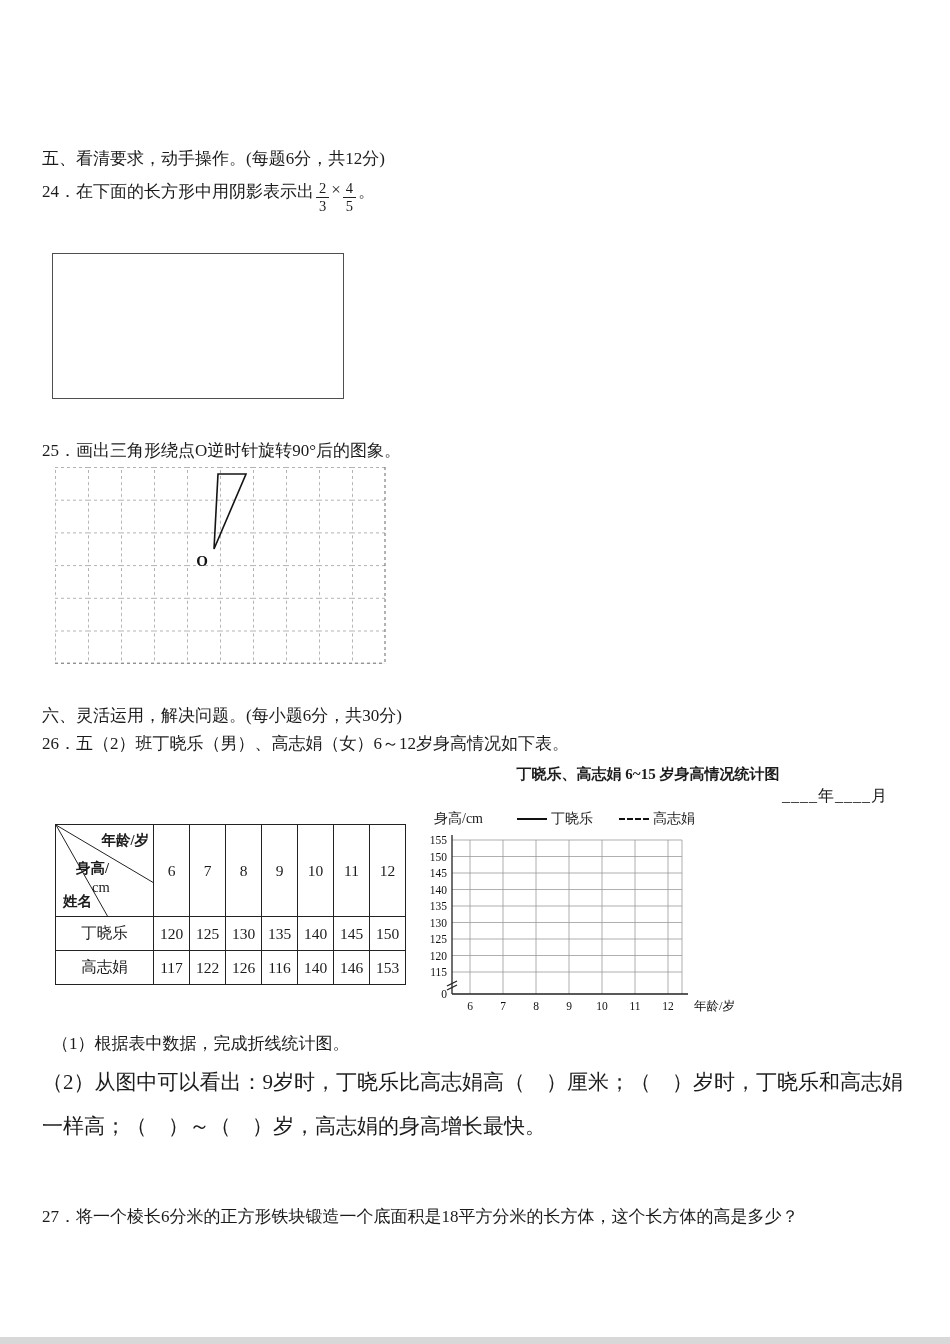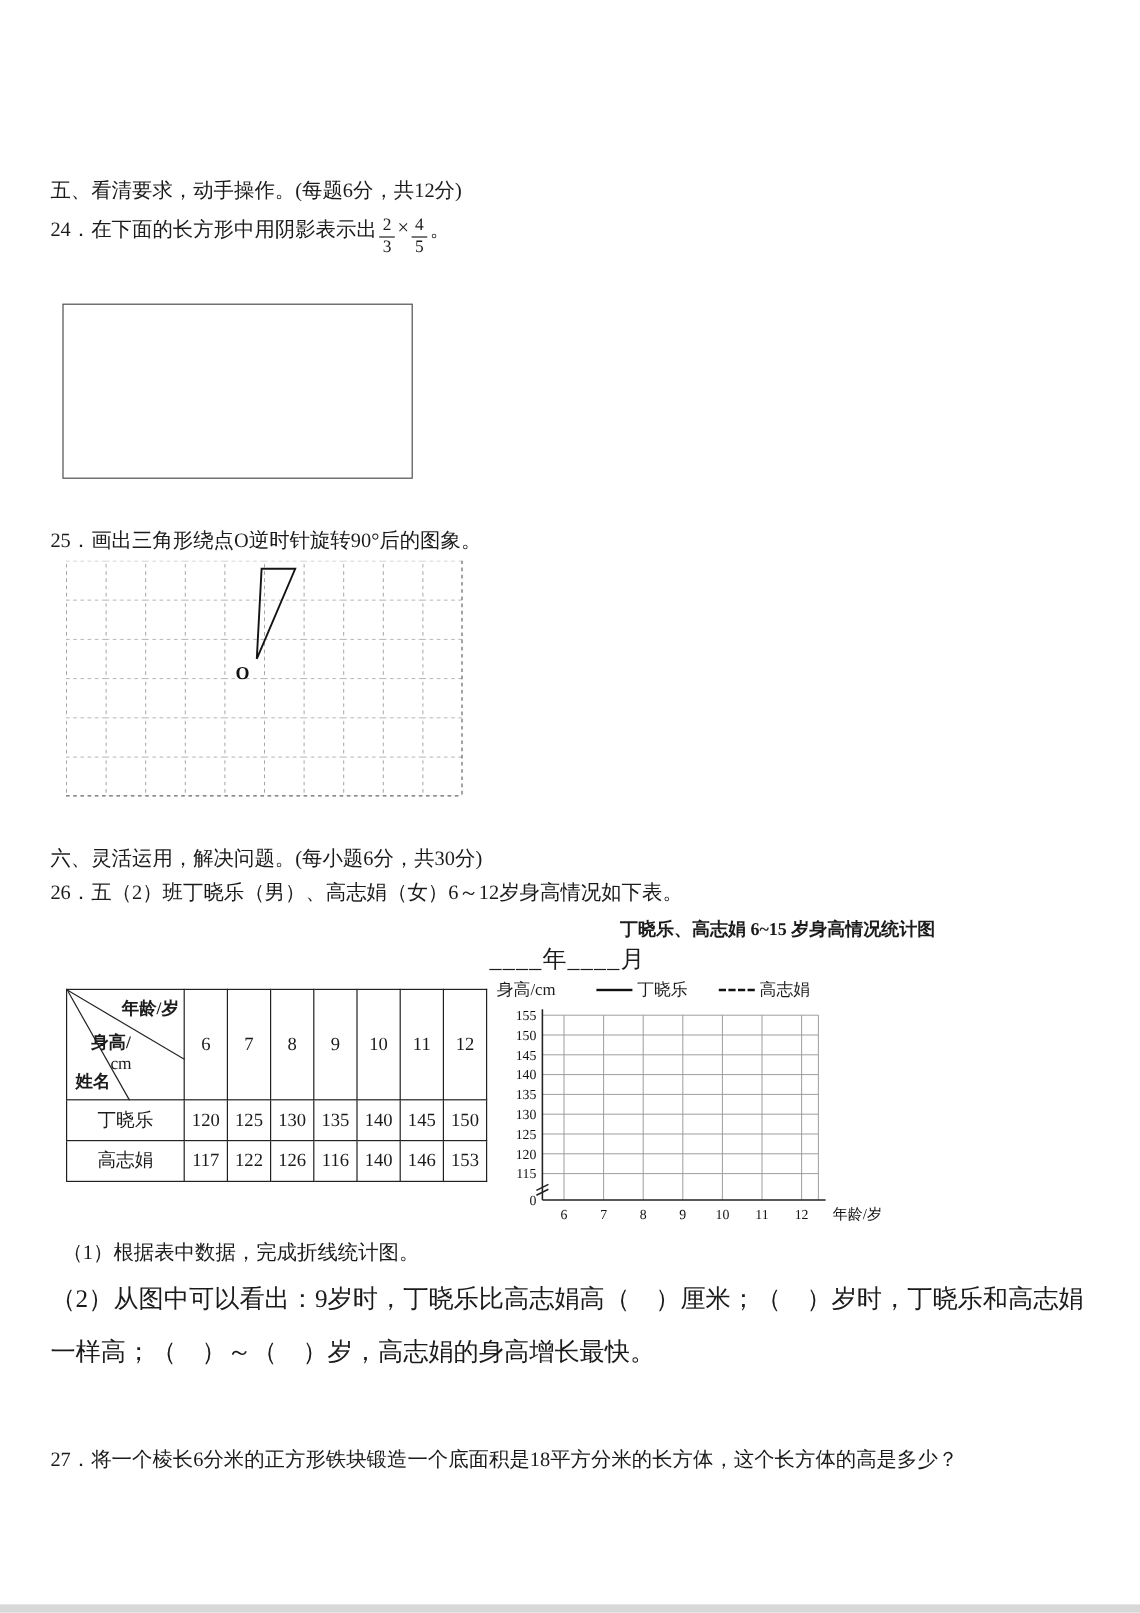"____年____月" .chart-date { font-size: 20px -> 16px; text-align: left -> right }
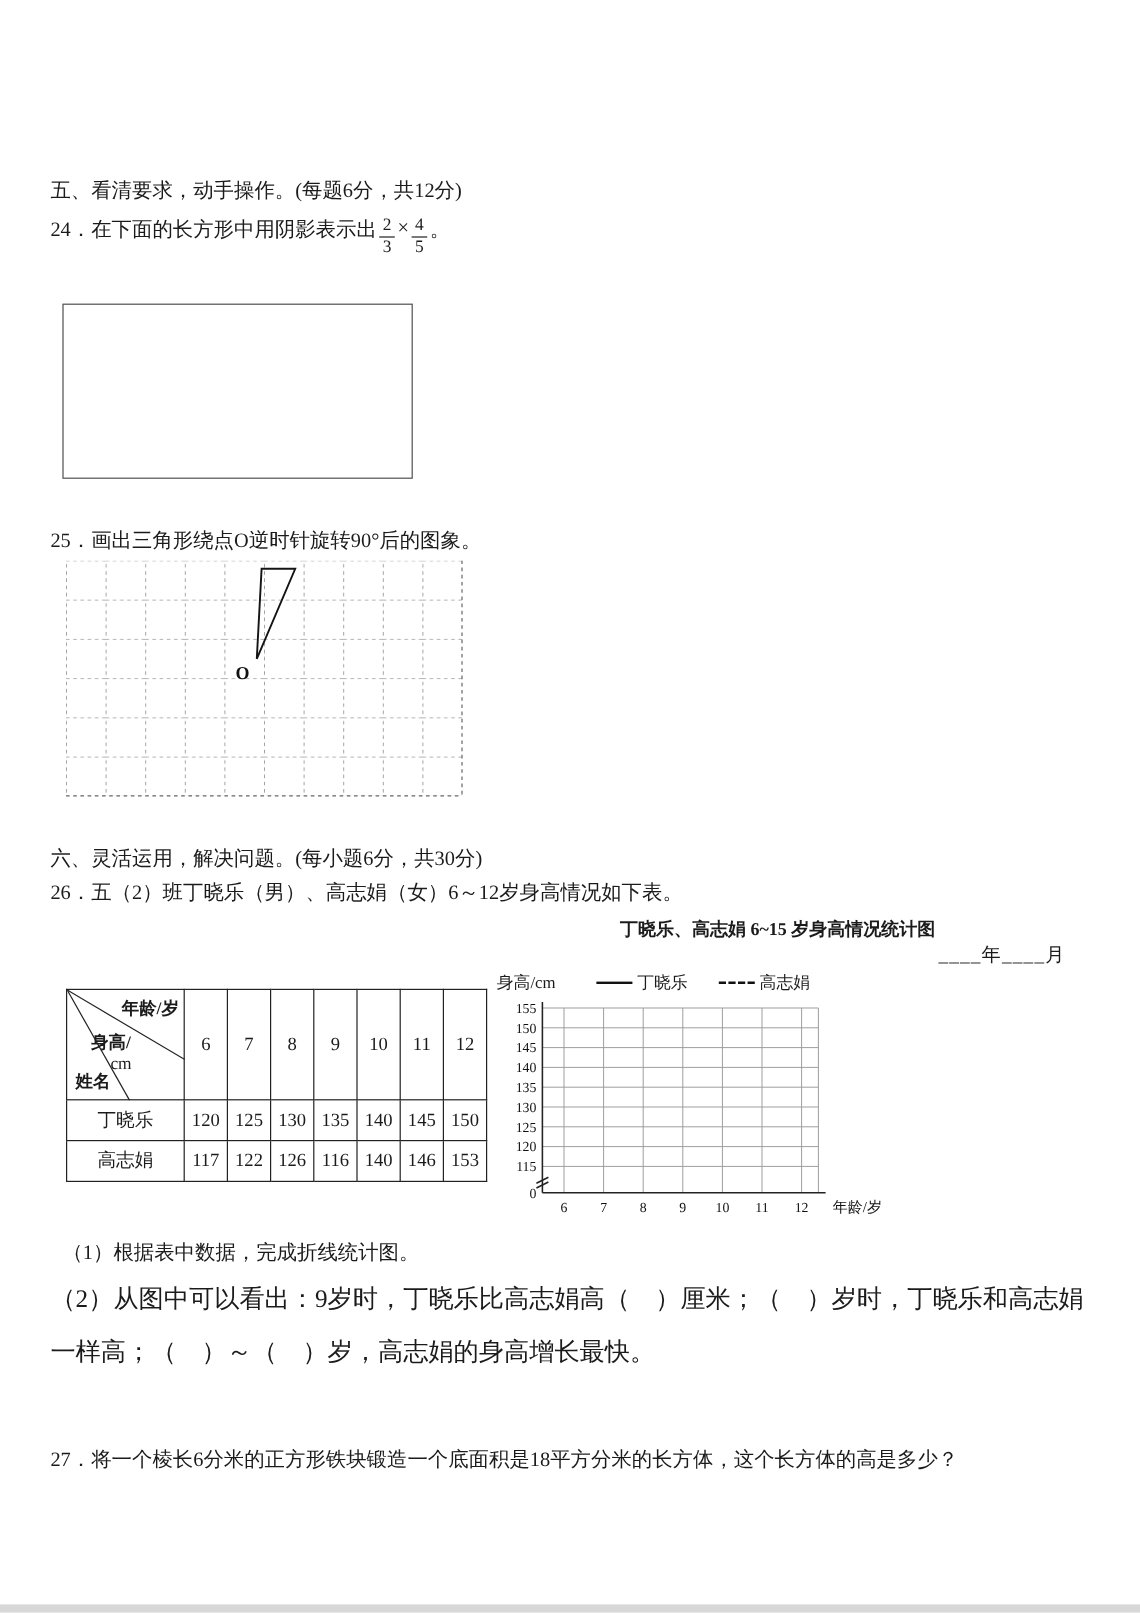"身高/cm" .ylab { margin-left: none -> 20px }
